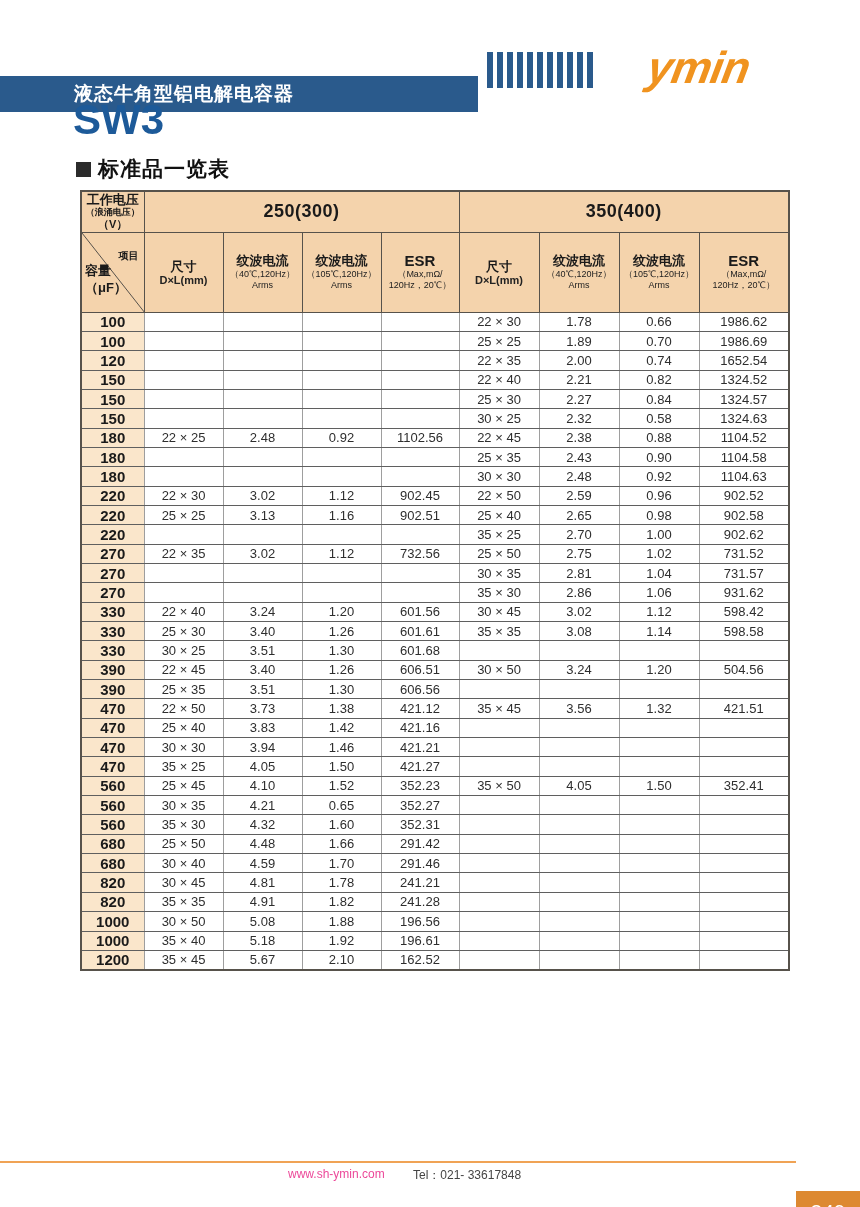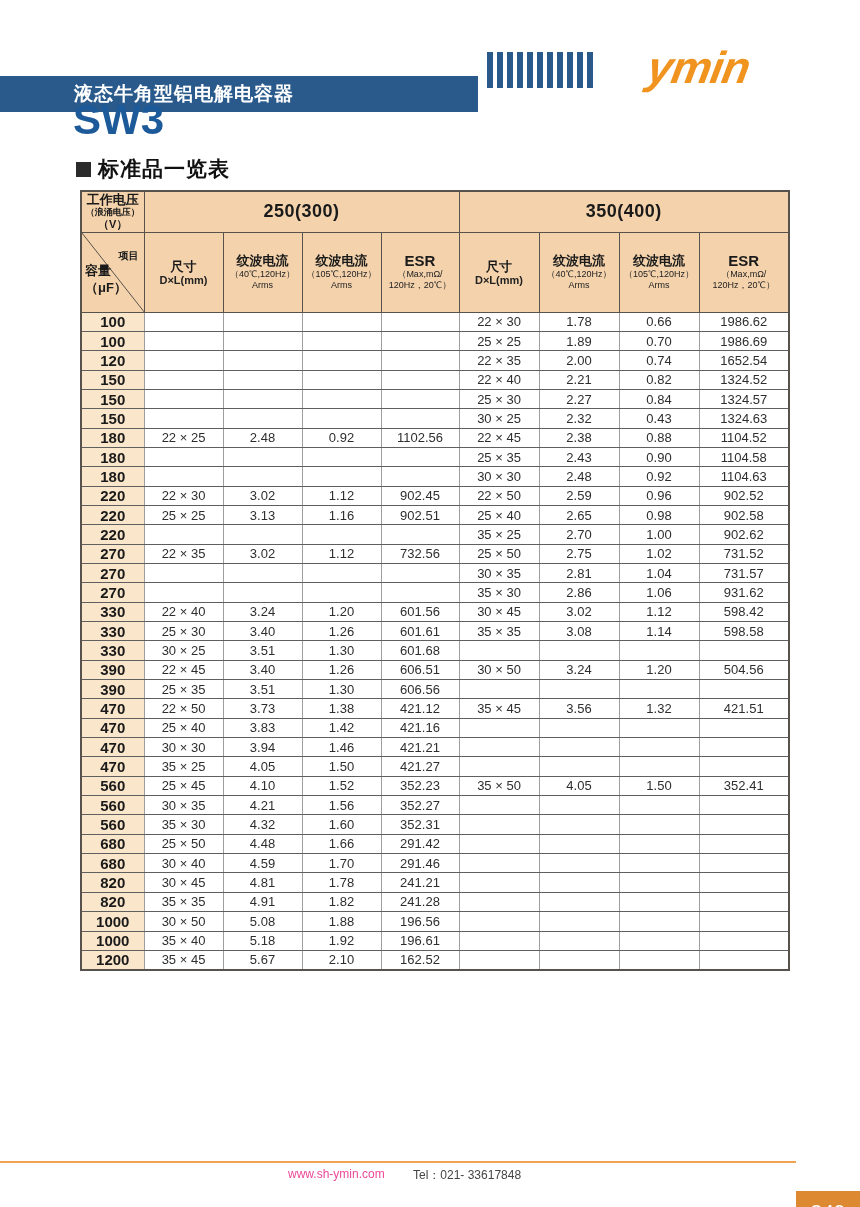"0.43" td.val { text: 0.43 -> 0.58 }
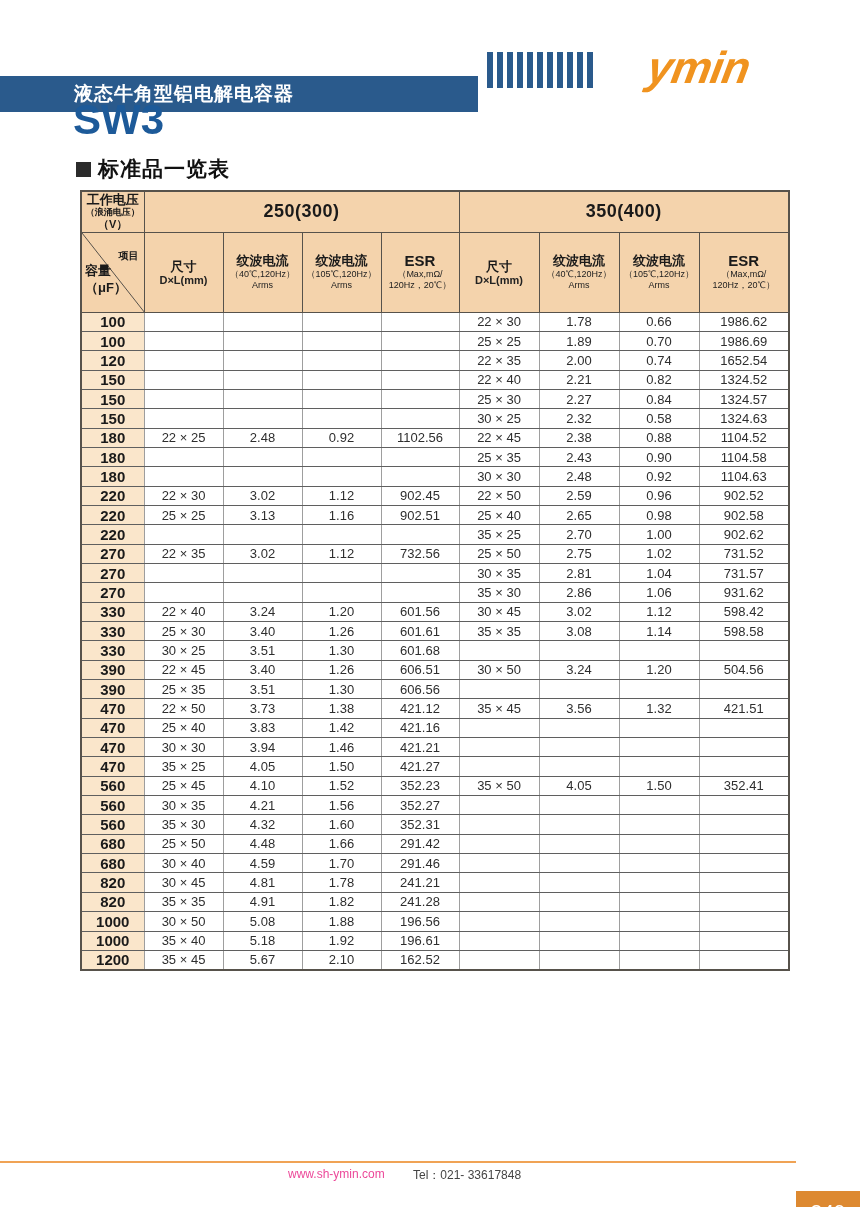"1.56" td.val { text: 1.56 -> 0.65 }
